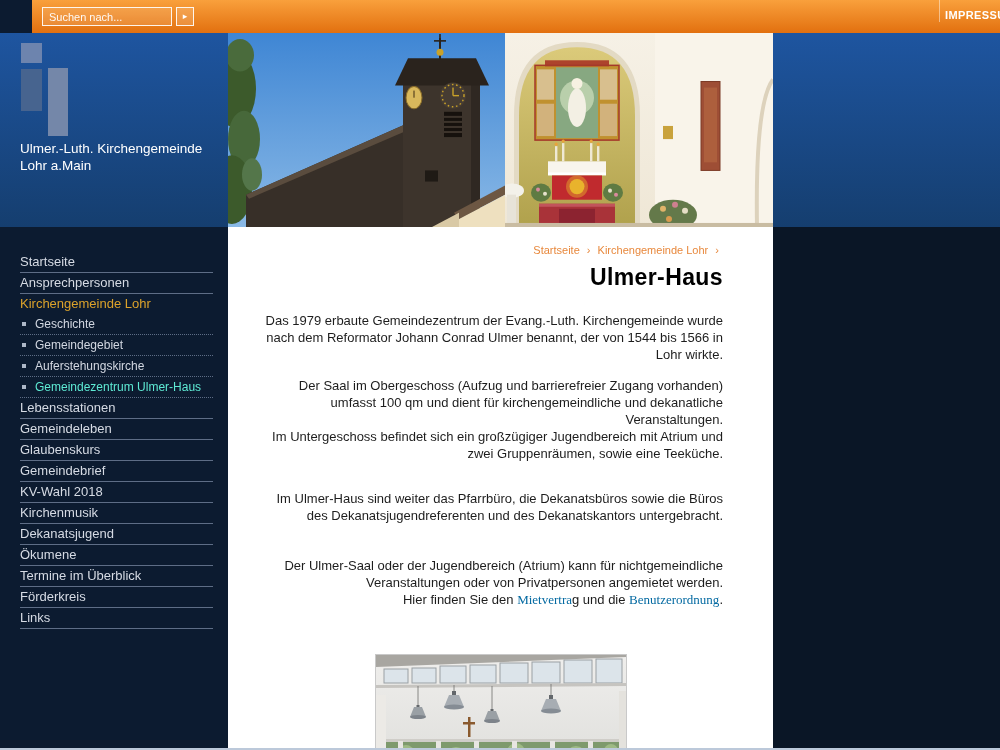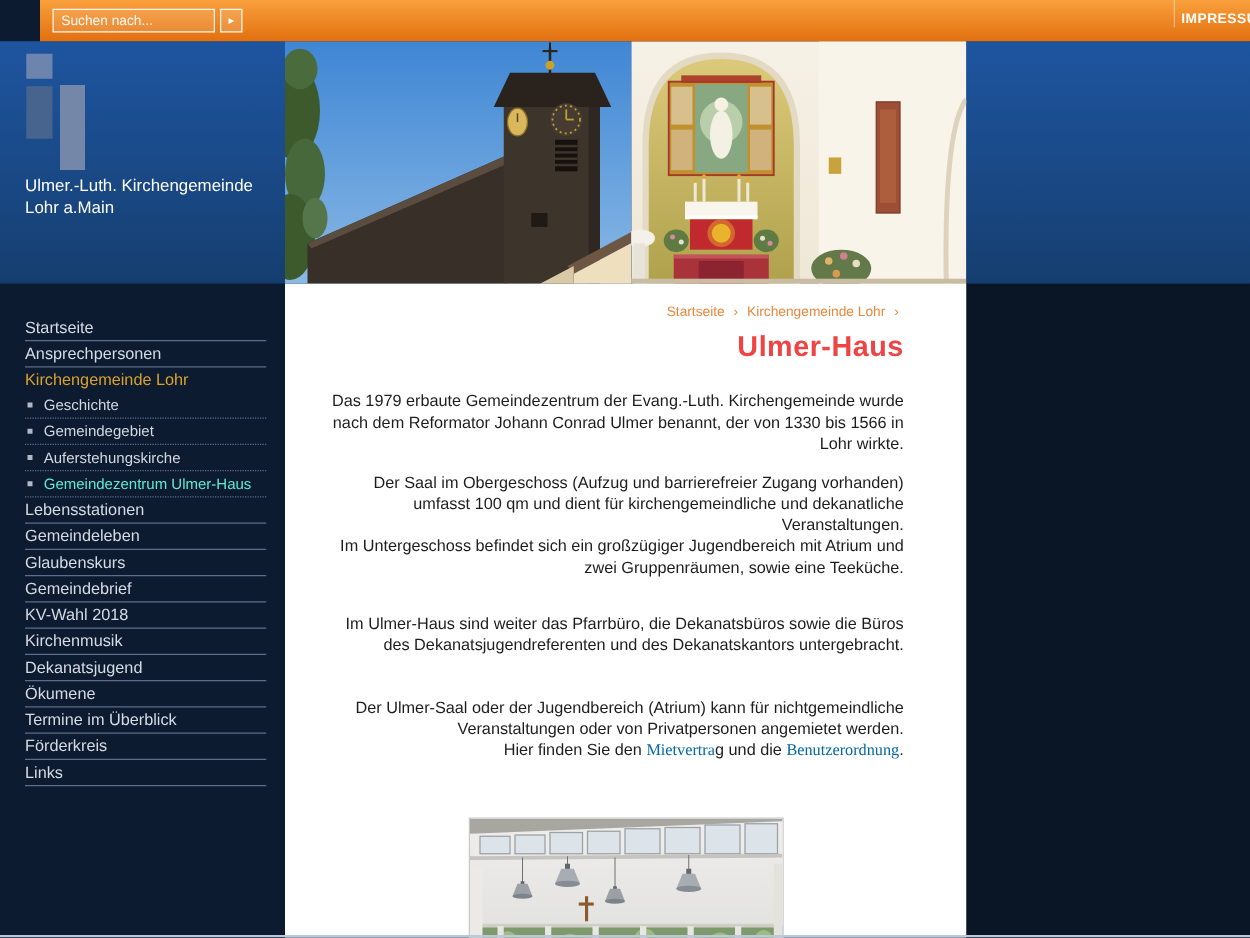"Ulmer-Haus" h1.page-title { color: #ef4444 -> #000000 }
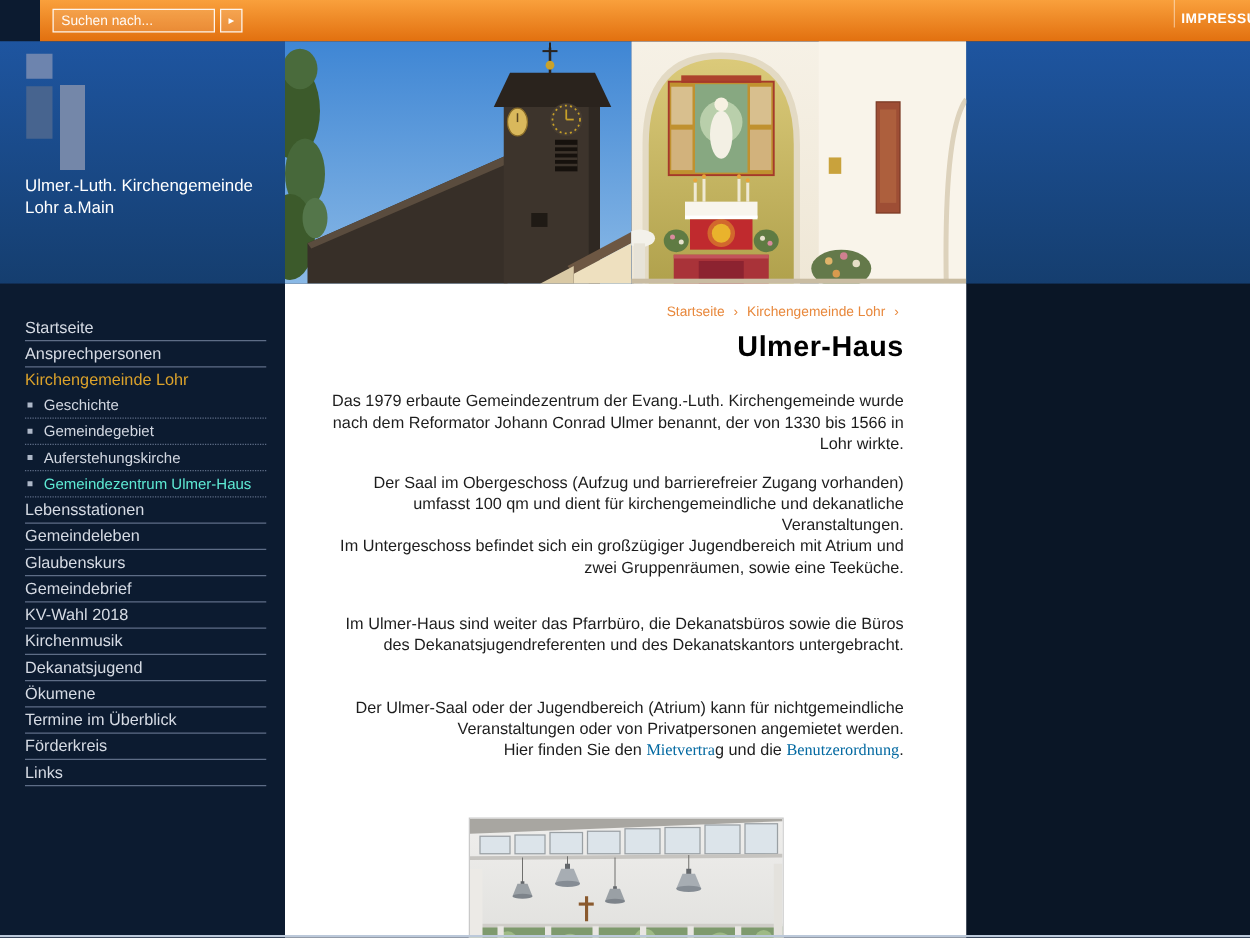"Das 1979 erbaute Gemeindezentrum der" div.para { text: 1330 -> 1544 }
